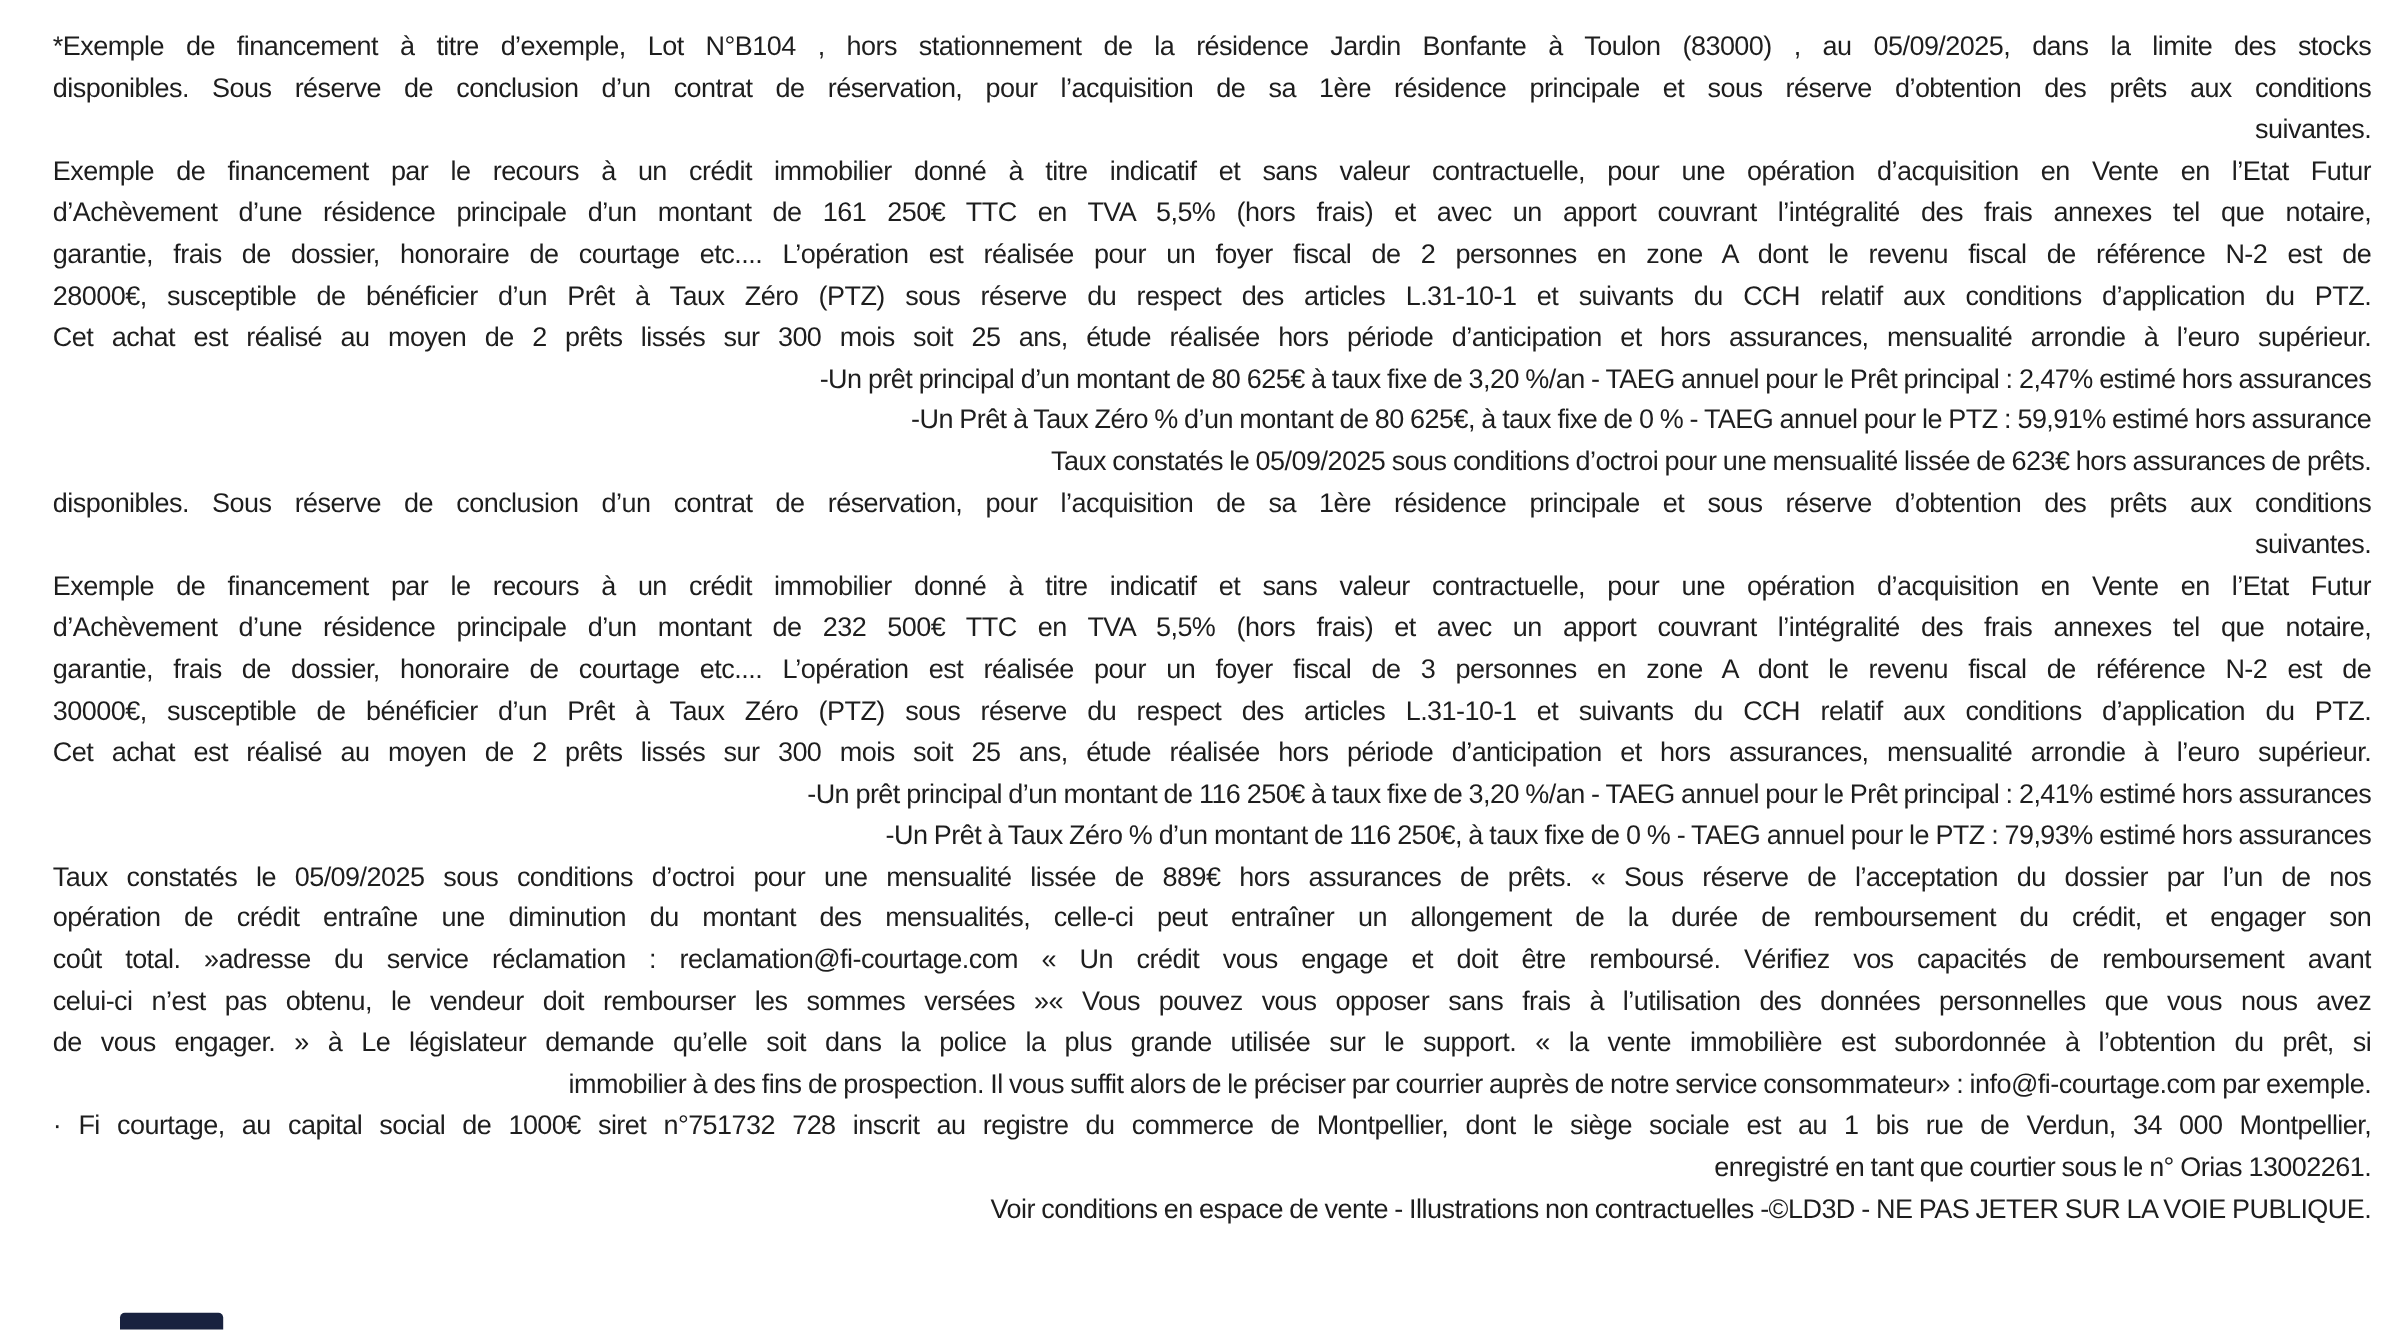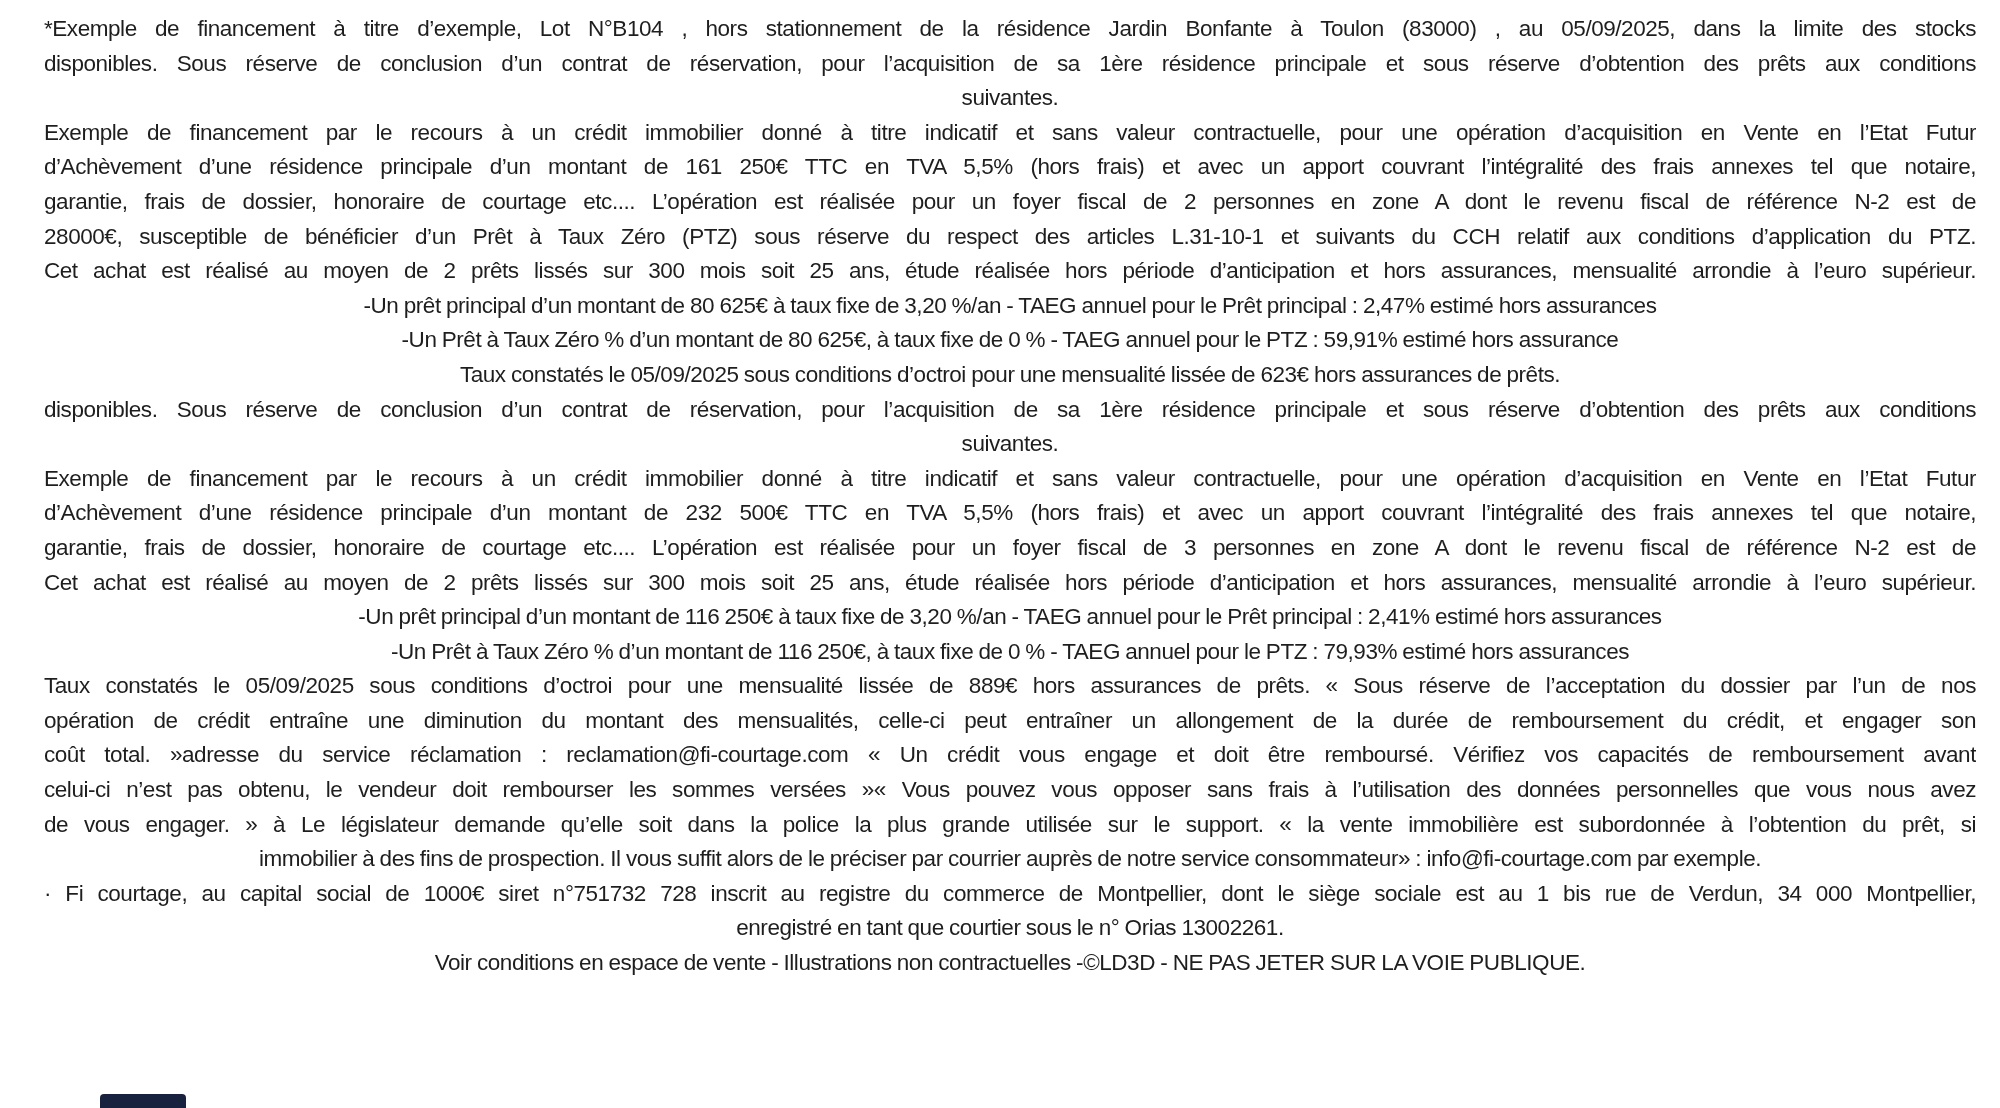"*Exemple de financement à titre" .doc { top: 12px -> 22px }
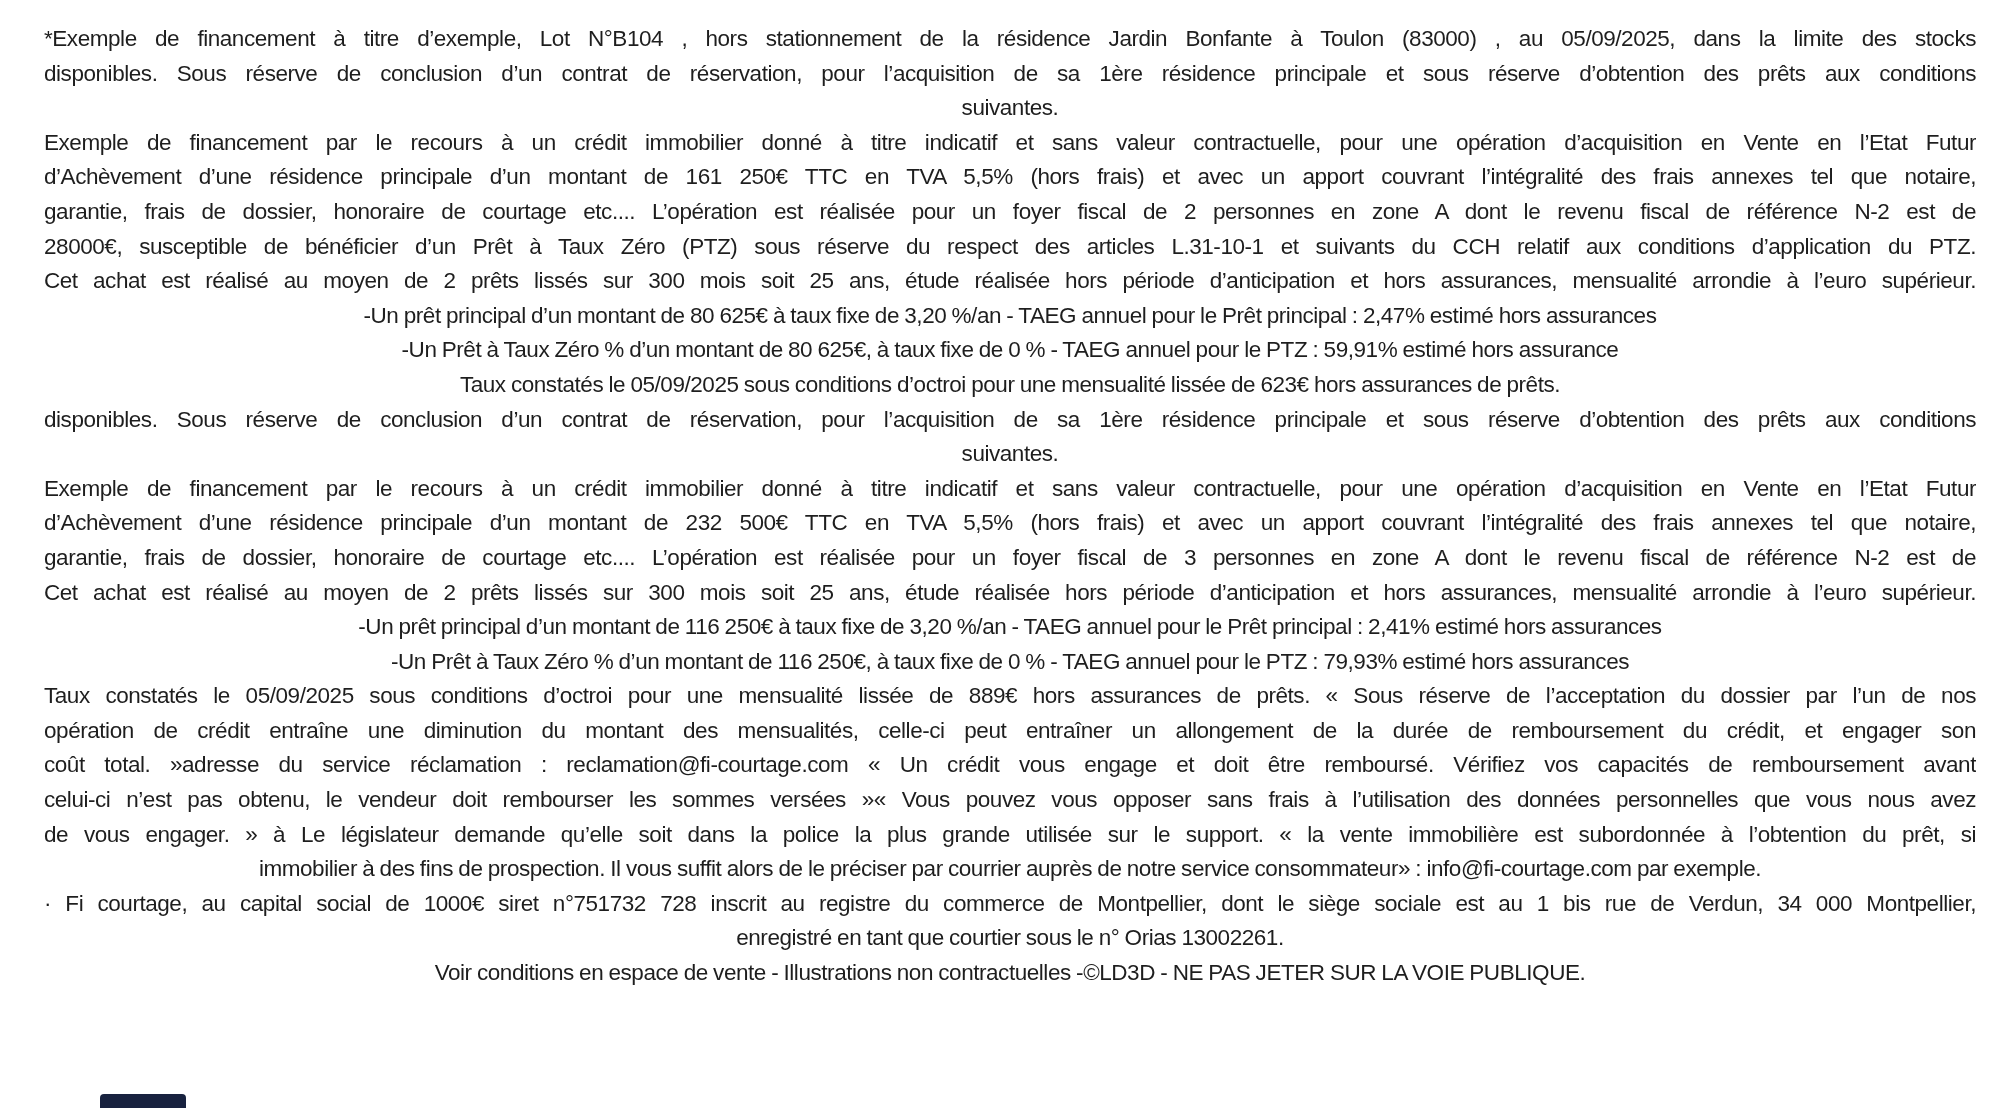"suivantes." .line { text-align: center -> right }
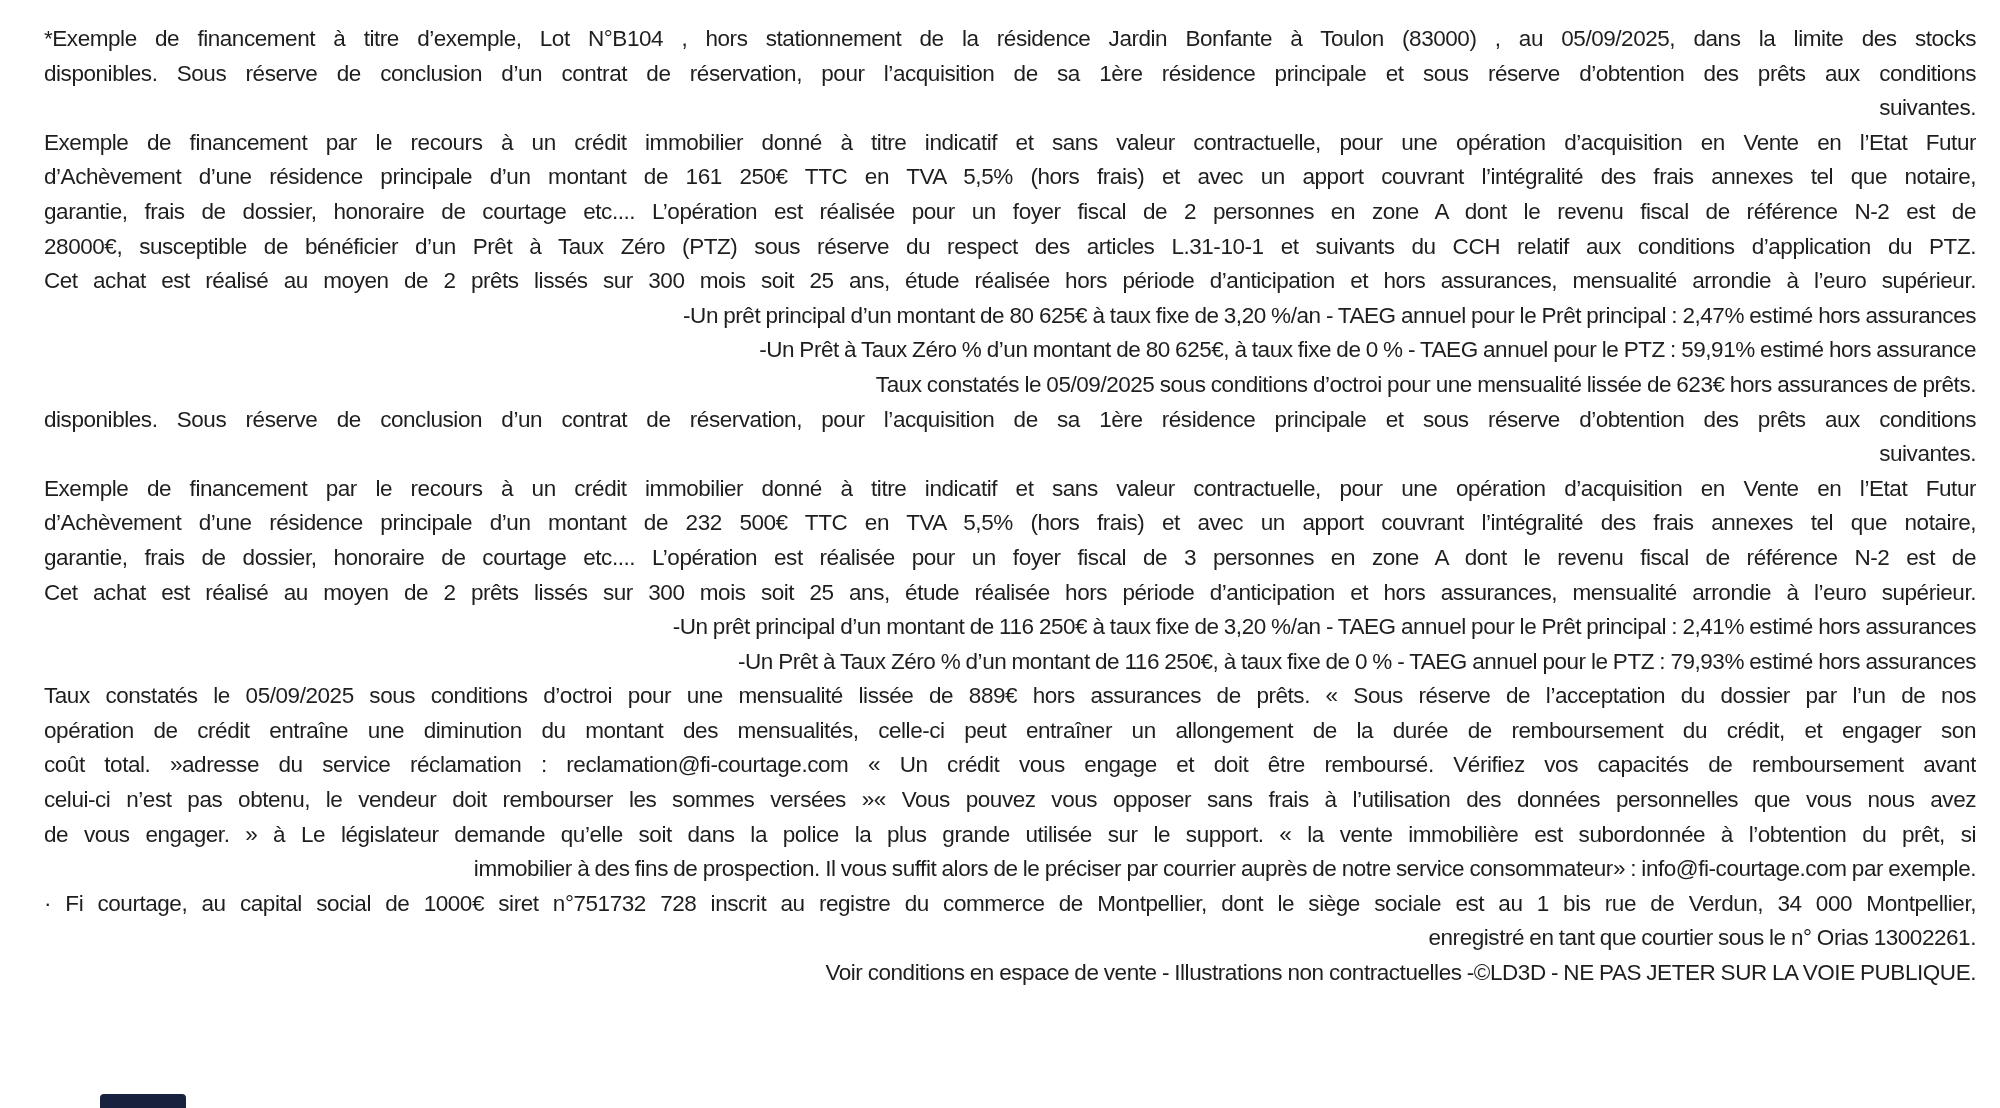"30000€, susceptible de bénéficier d’un" div.line { html: none -> <div>30000€, susceptible de bénéficier d’un Prêt à Taux Zéro (PTZ) sous réserve du respect des articles L.31-10-1 et suivants du CCH relatif aux conditions d’application du PTZ.</div> }
